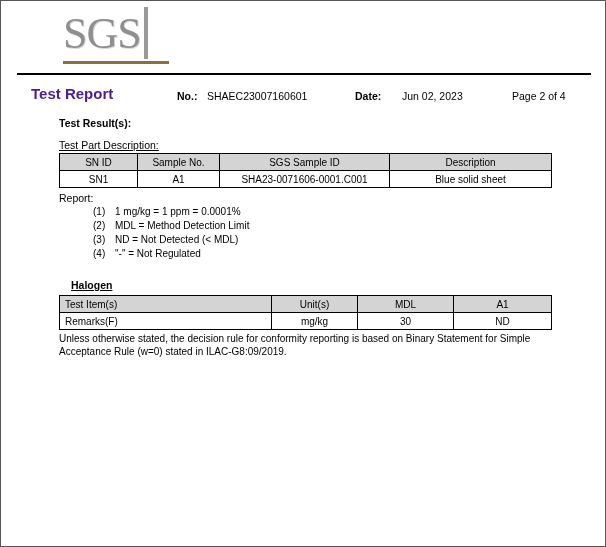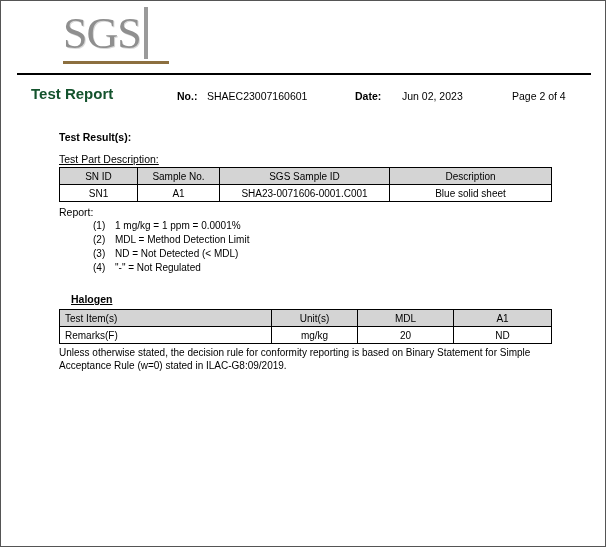"Test Report" .report-title { color: #14532d -> #4c1d95 }
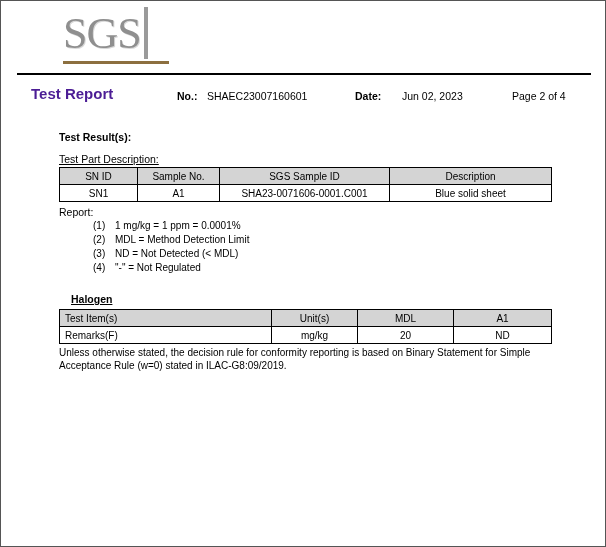"Test Result(s):" .body-area { top: 130px -> 116px }
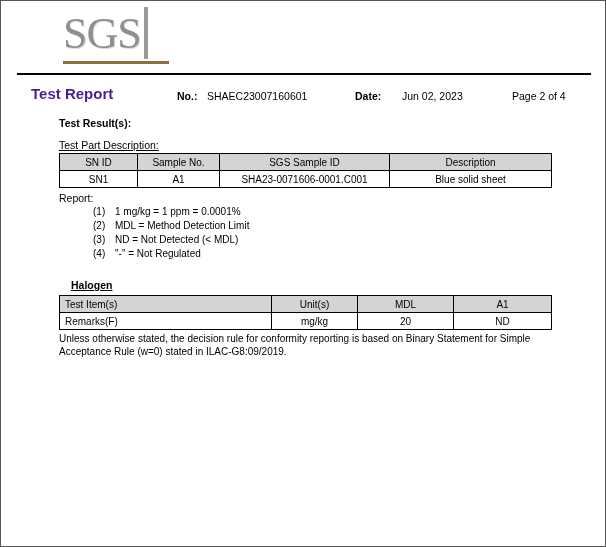"20" td { text: 20 -> 30 }
